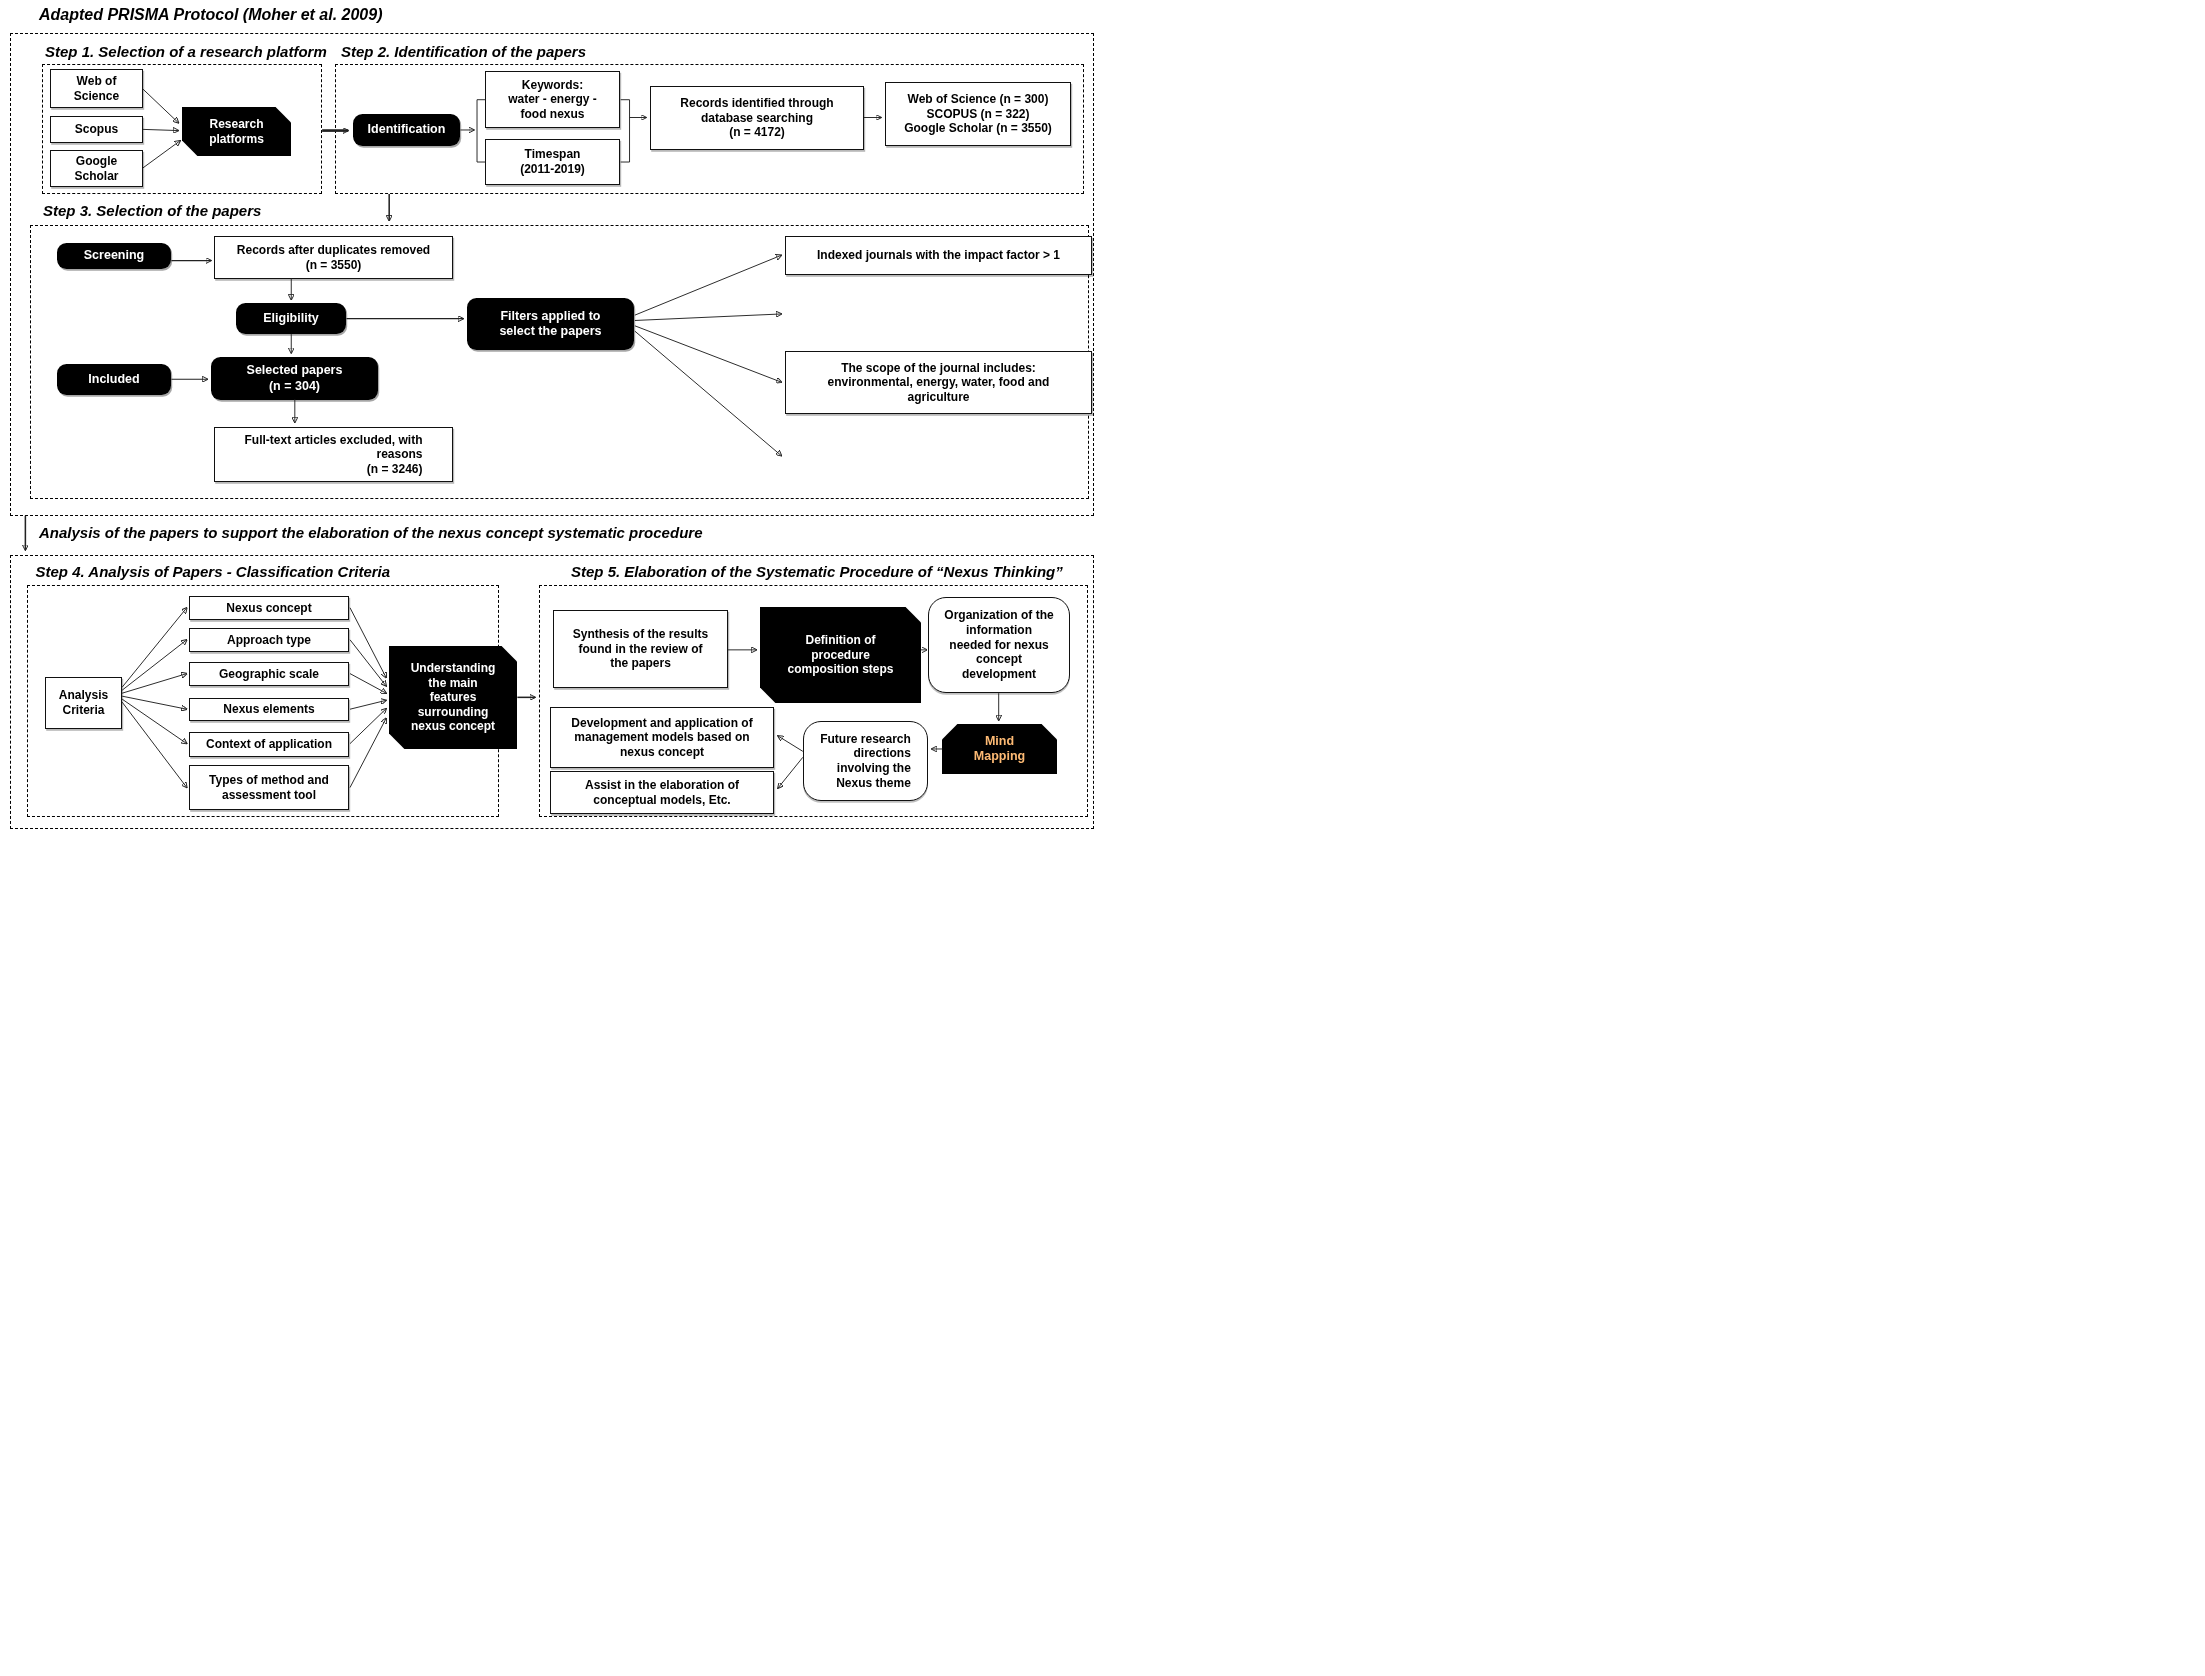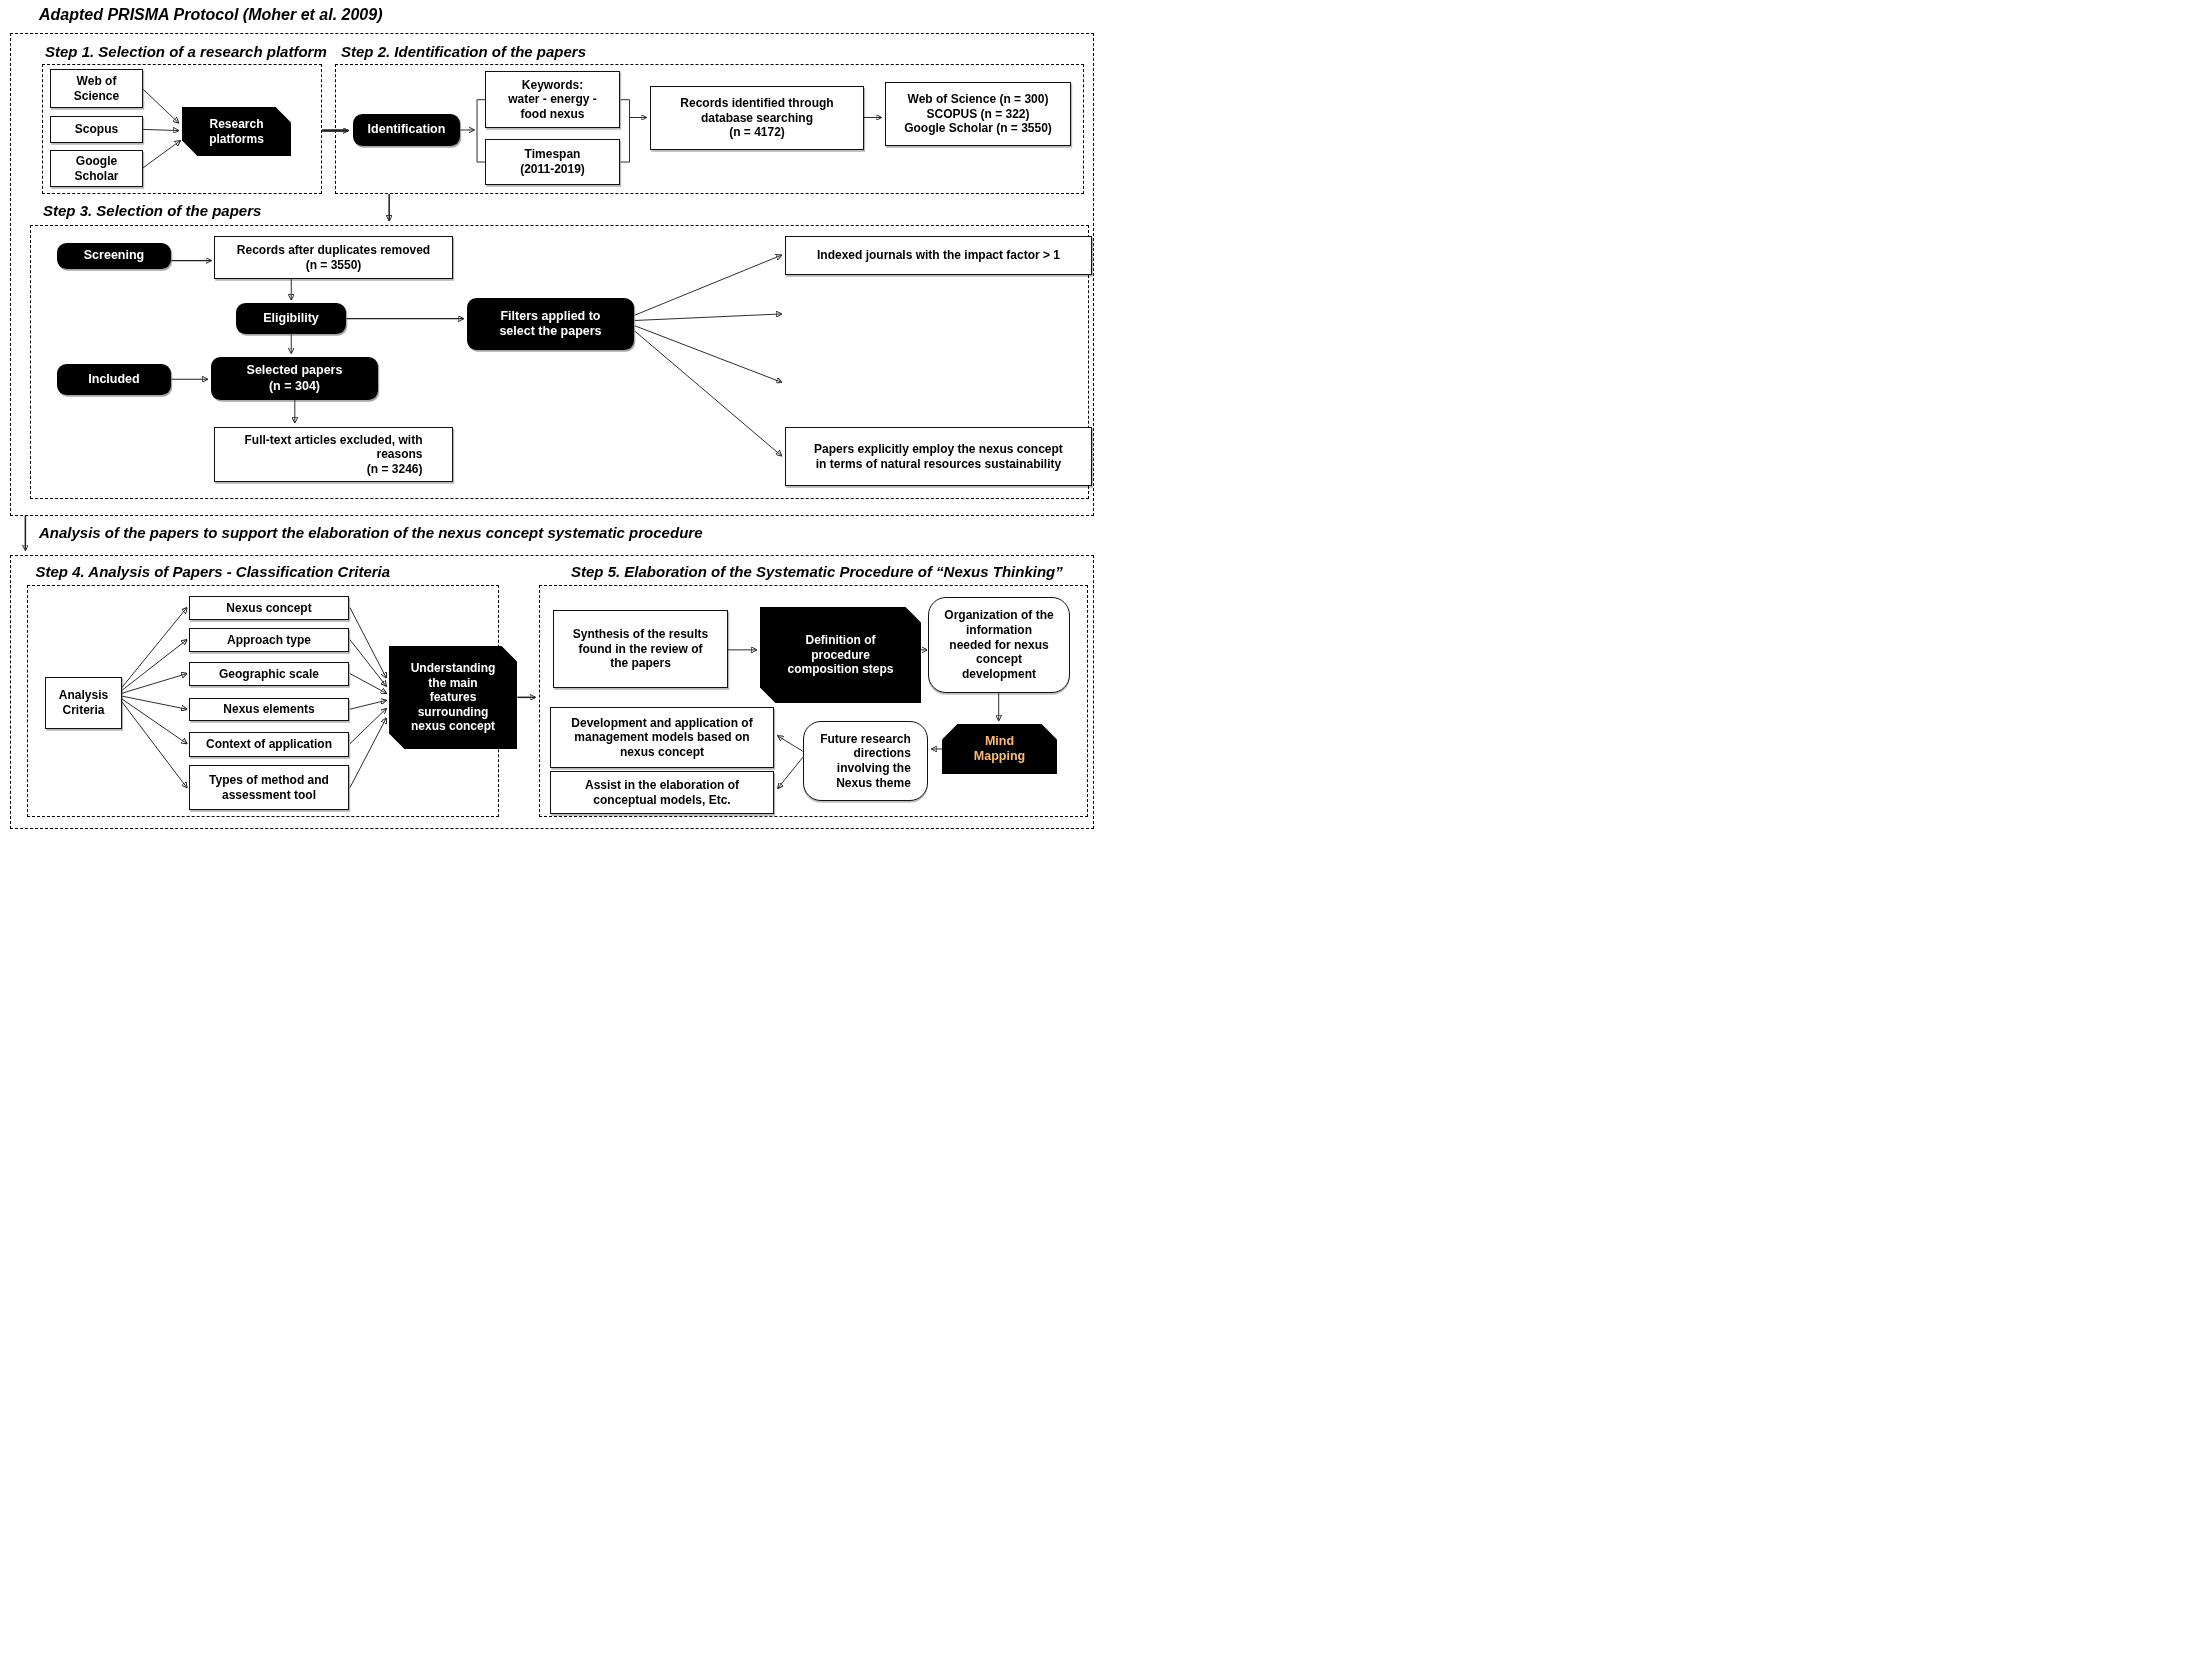"The scope of the journal" div.bx { html: none -> <div>The scope of the journal includes: environmental, energy, water, food and agriculture</div> }
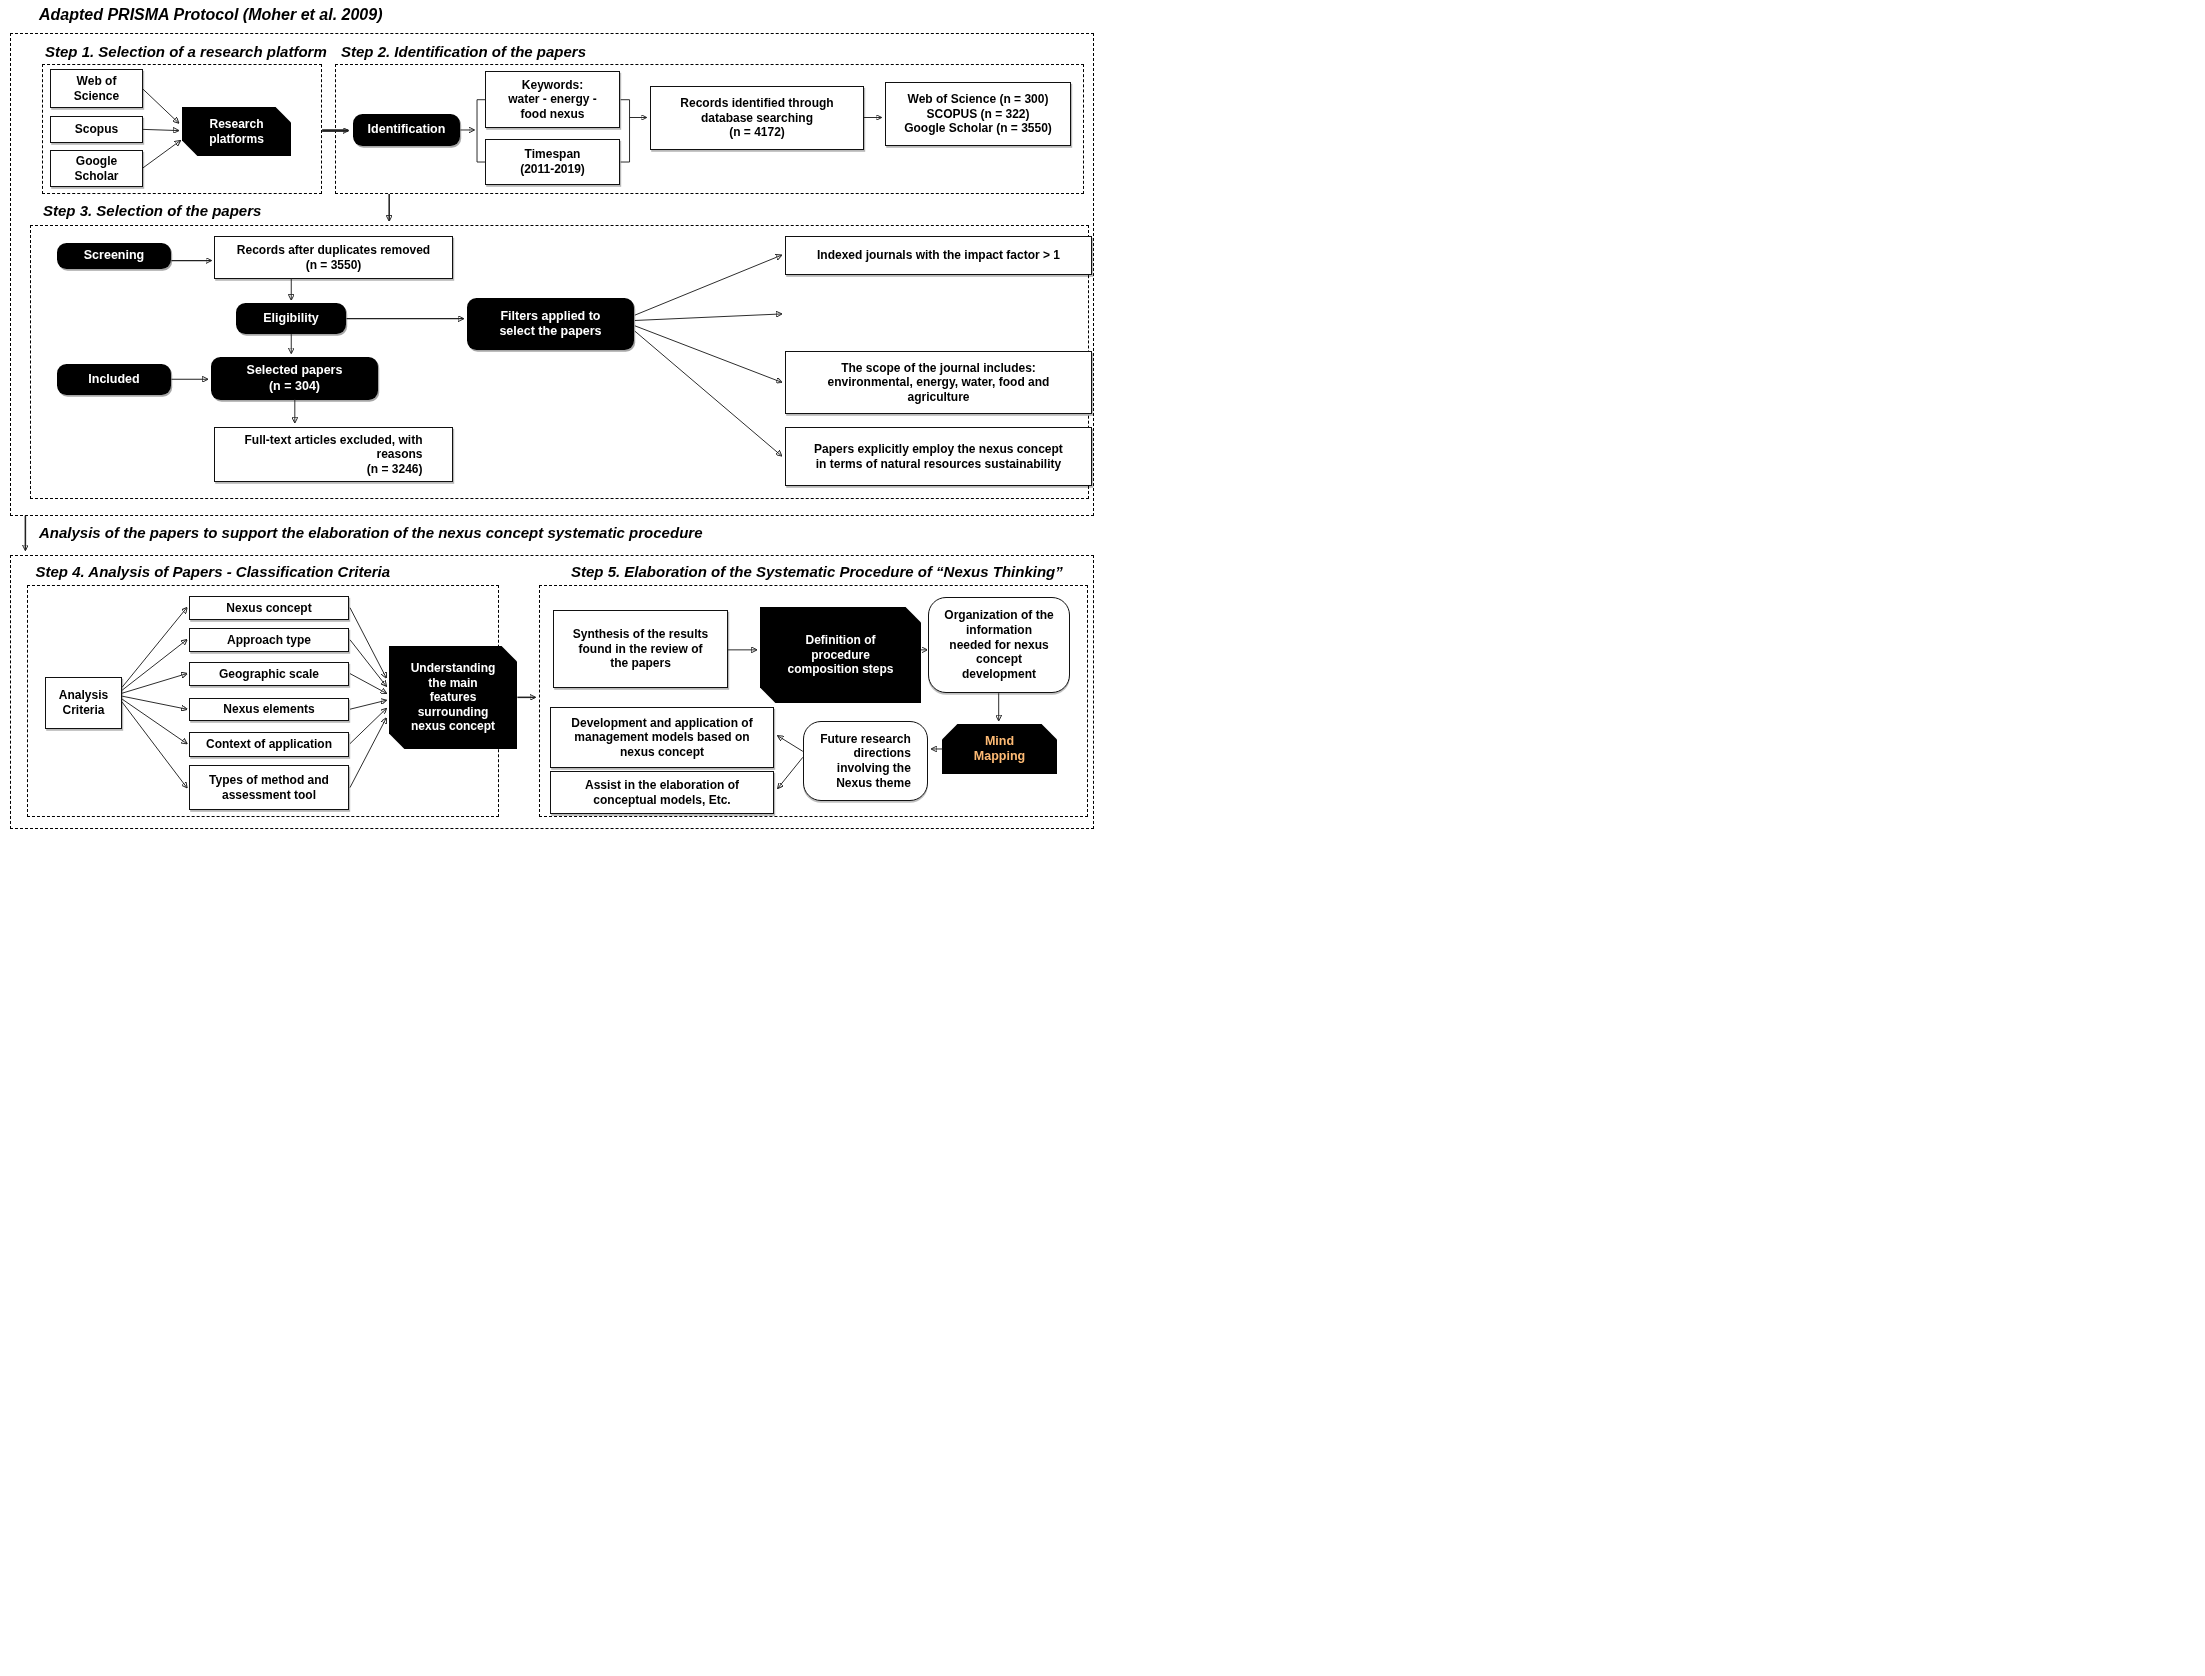"Papers explicitly employ the nexus" div.bx { html: <div>Papers explicitly employ the nexus concept in terms of natural resources sustainability</div> -> none }
